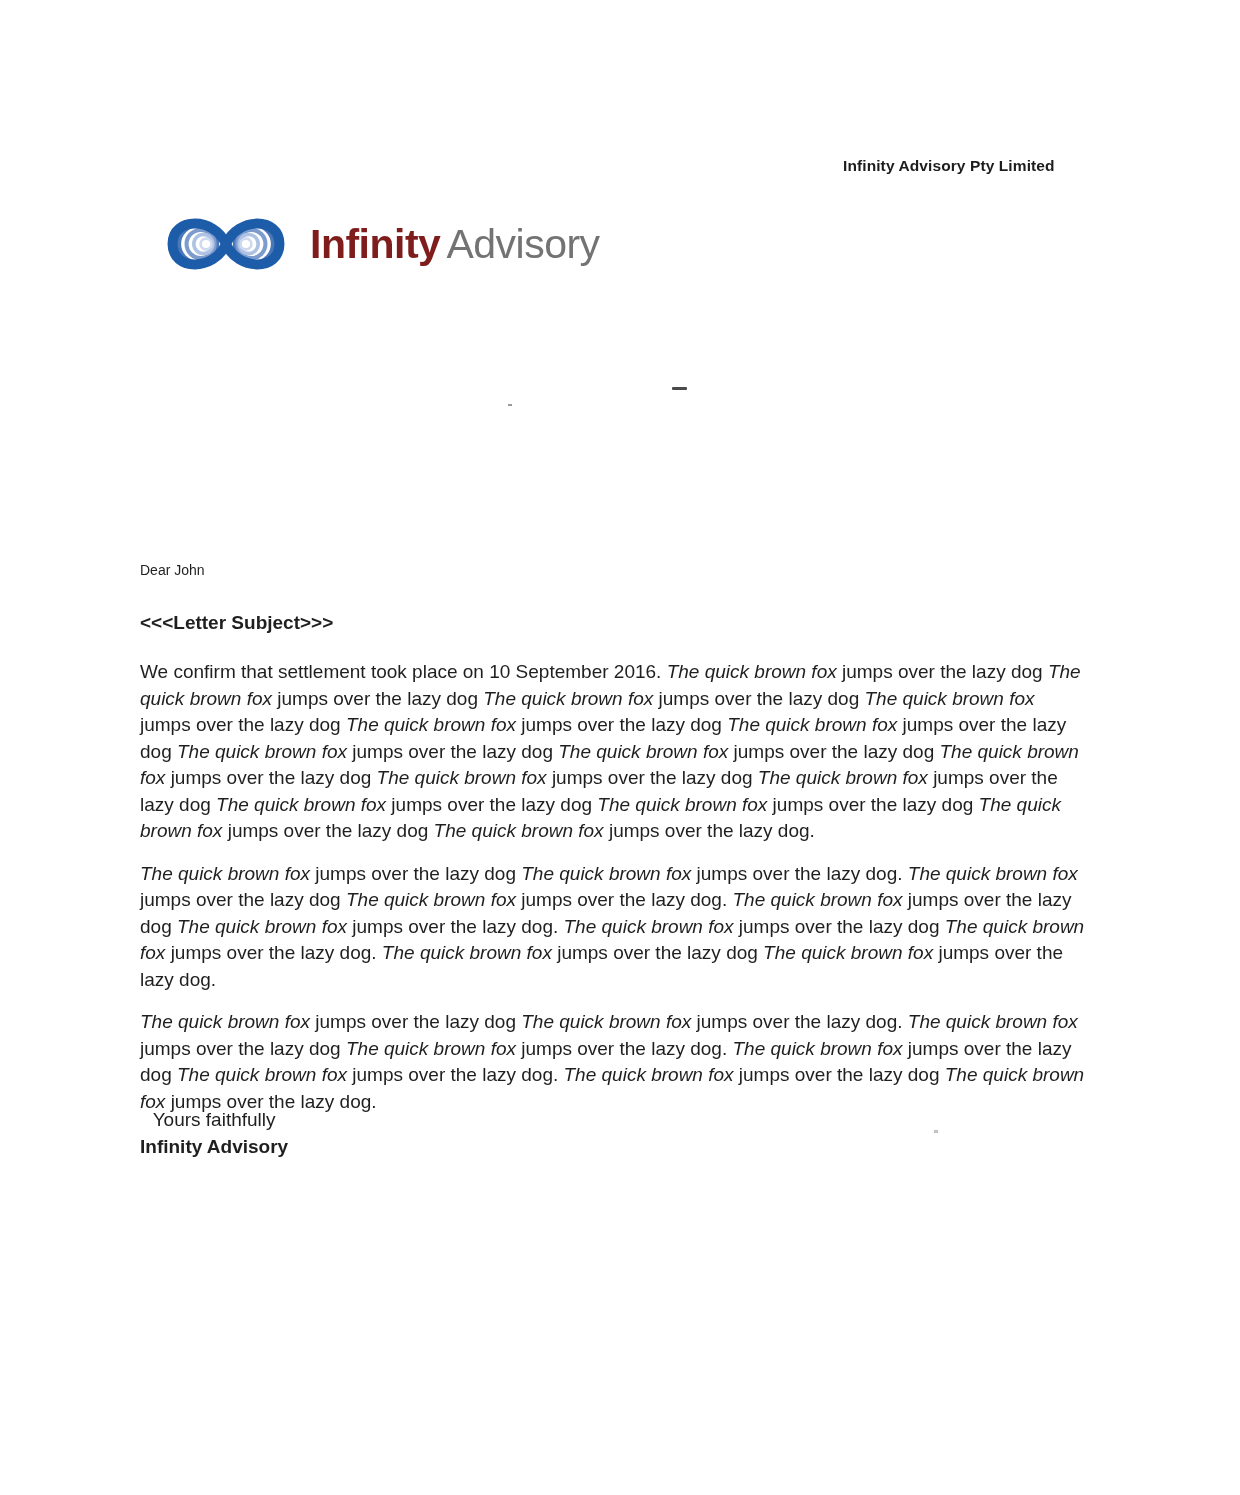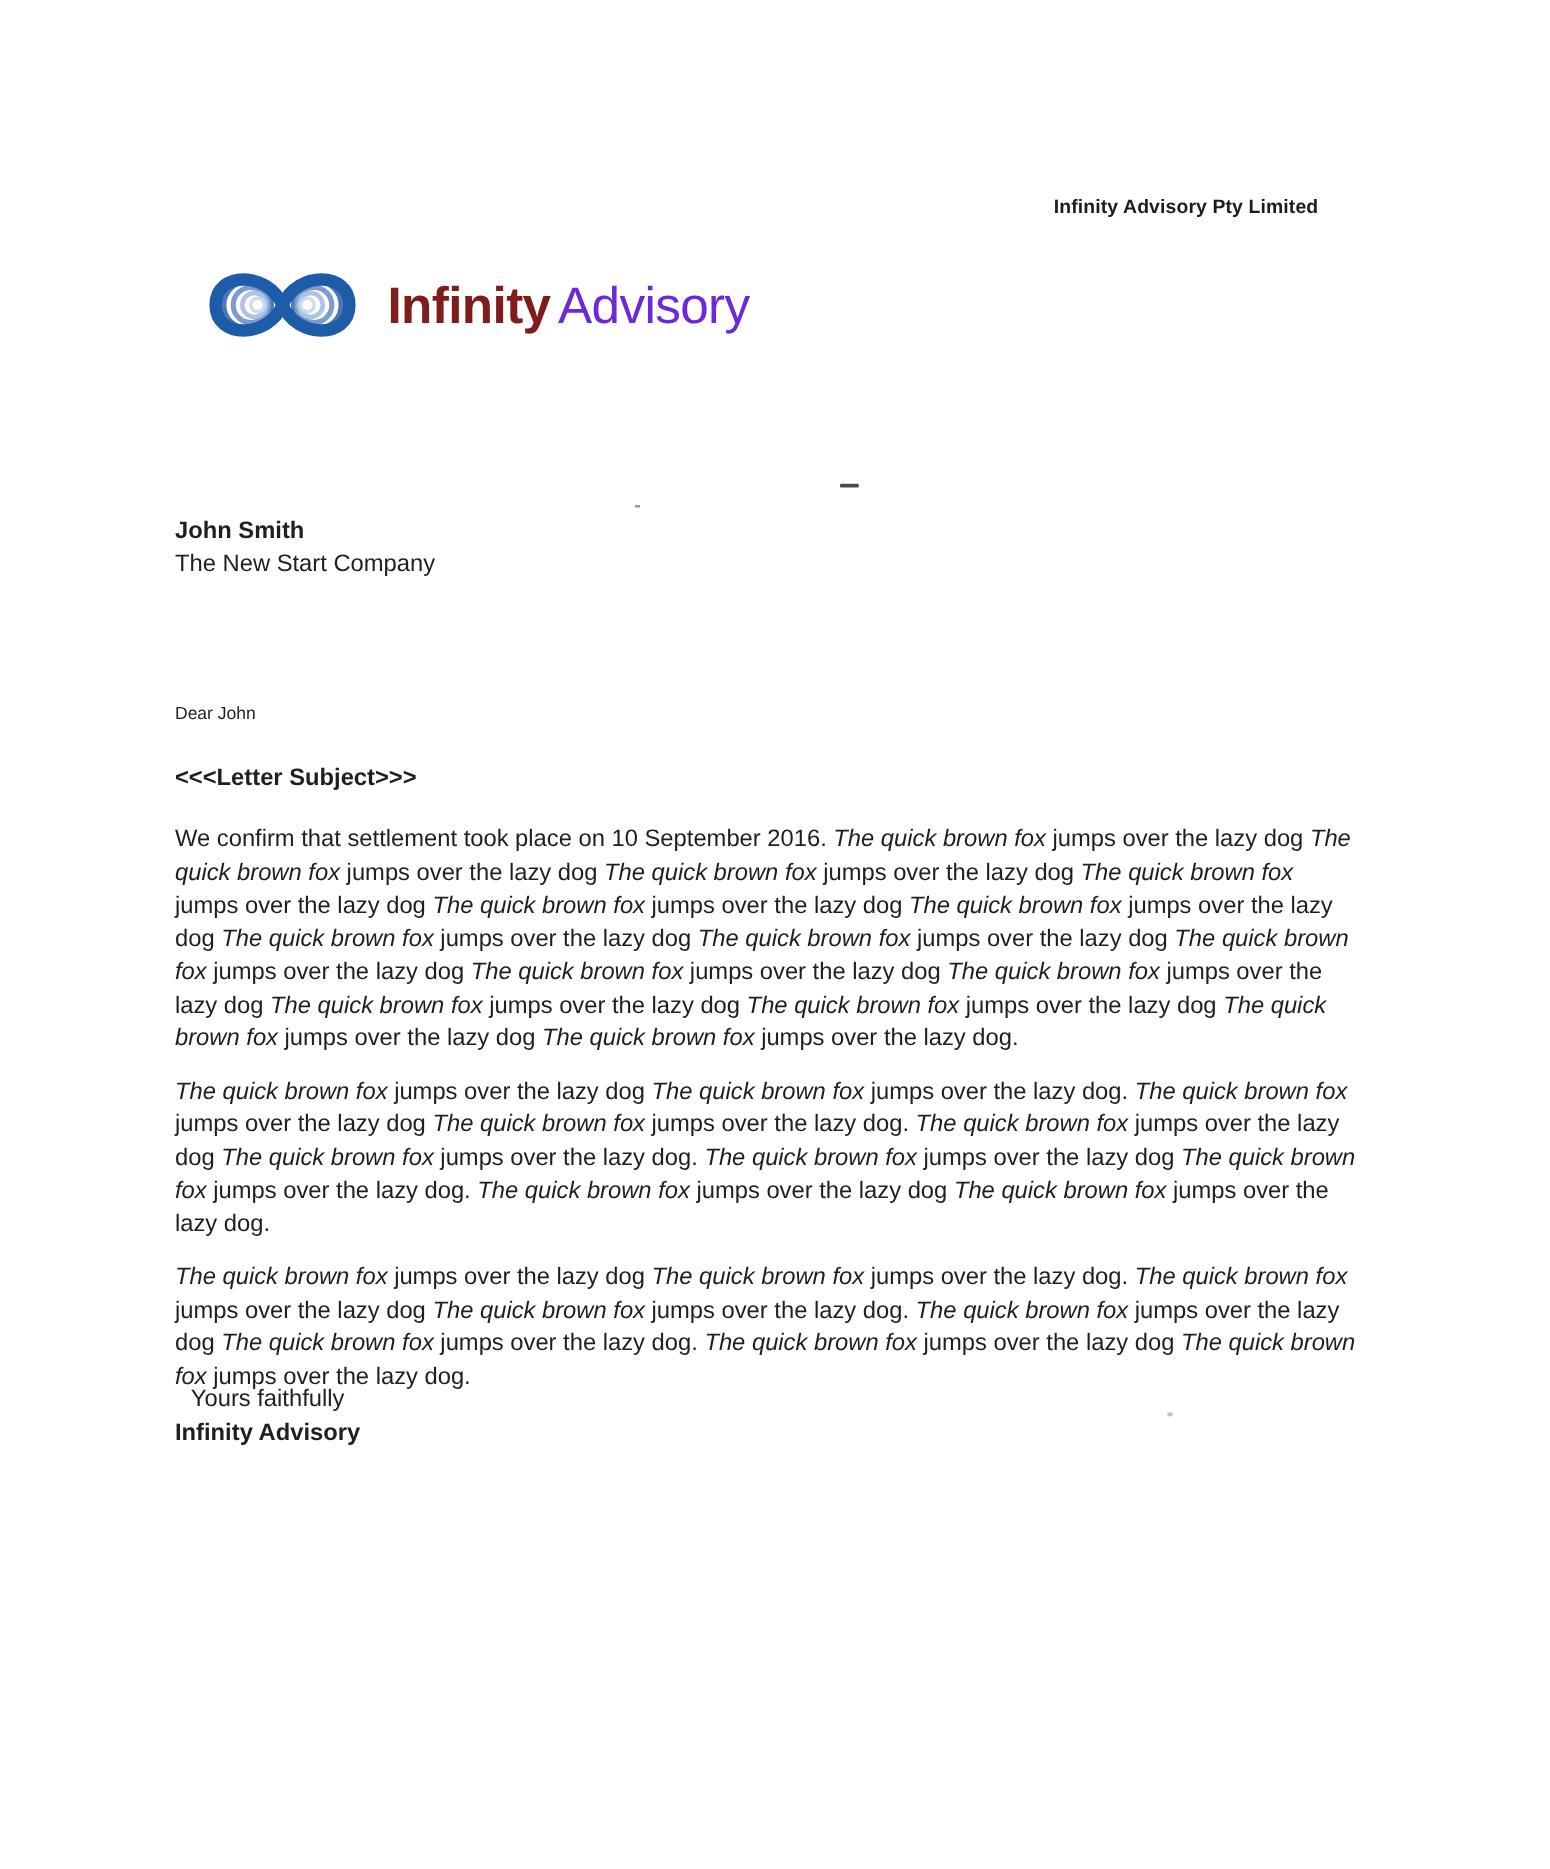"Advisory" span.brand-gray { color: #6d28d9 -> #737373 }
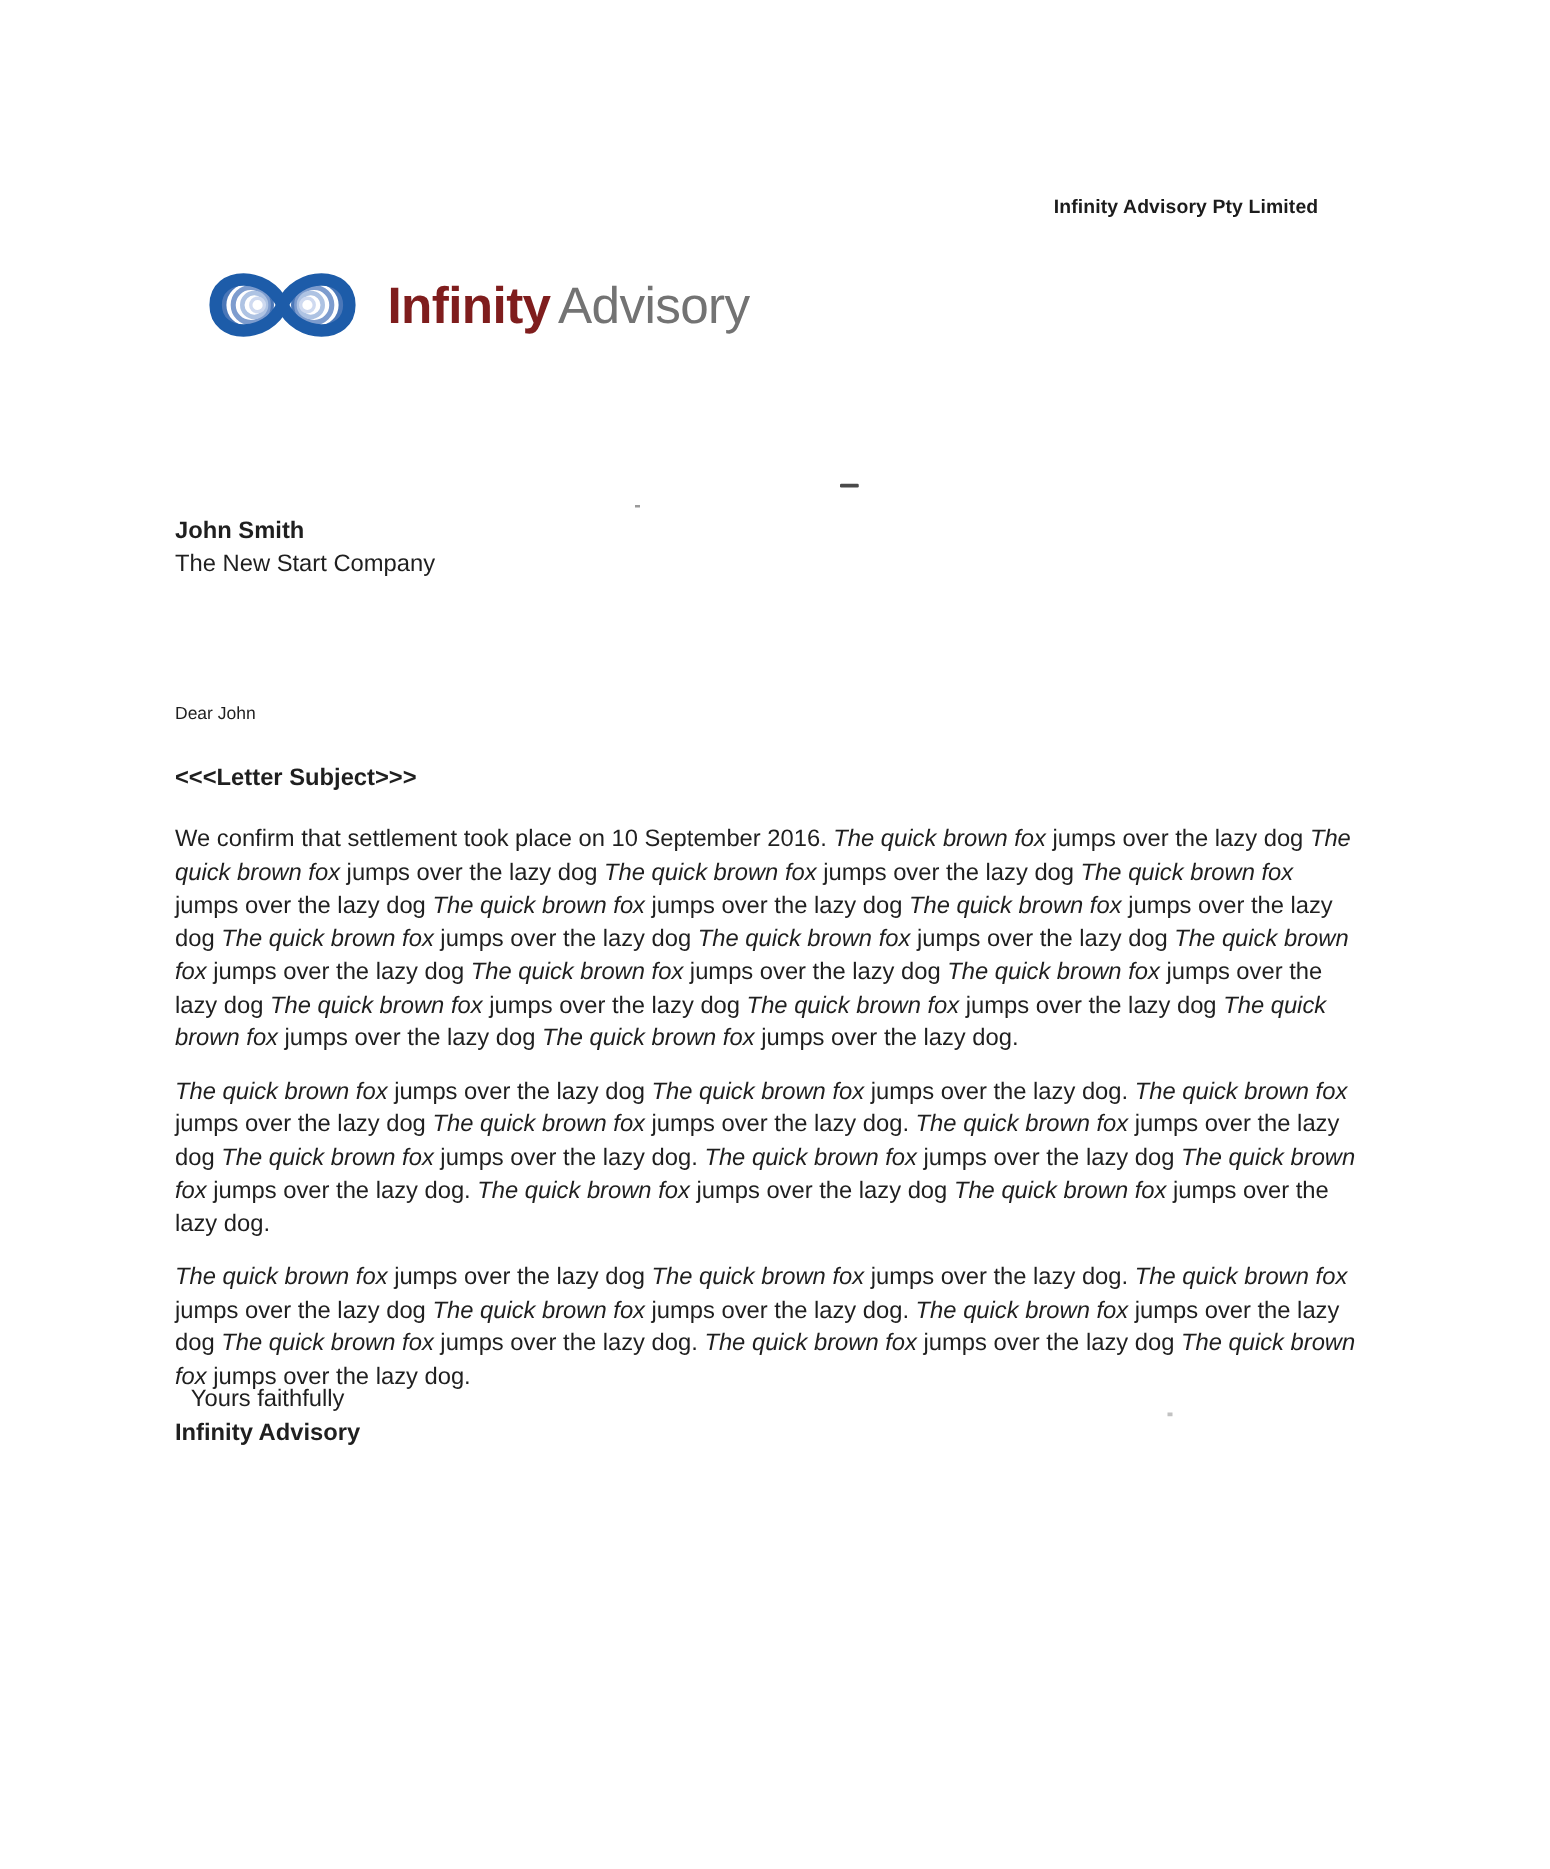"John Smith" div.recipient { html: <div> <div>John Smith</div> <div>The New Start Company</div> </div> -> none }
